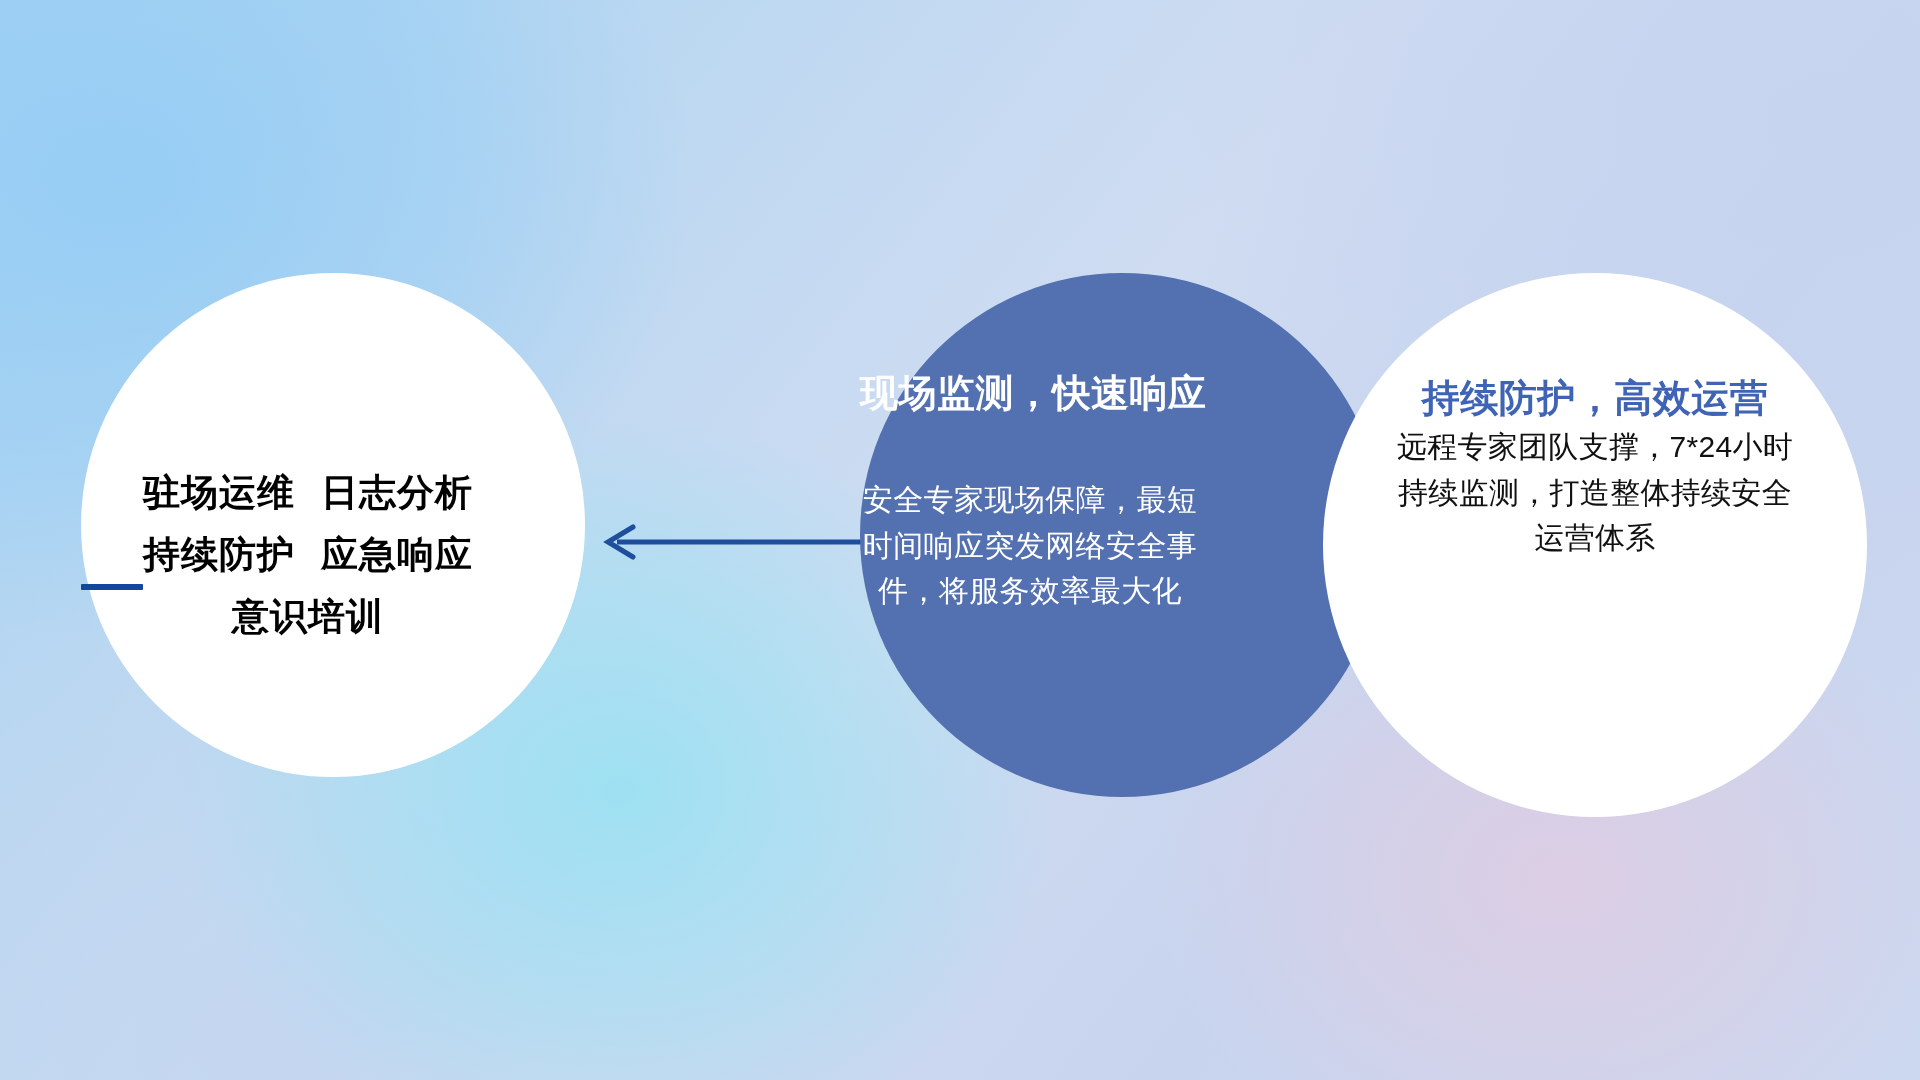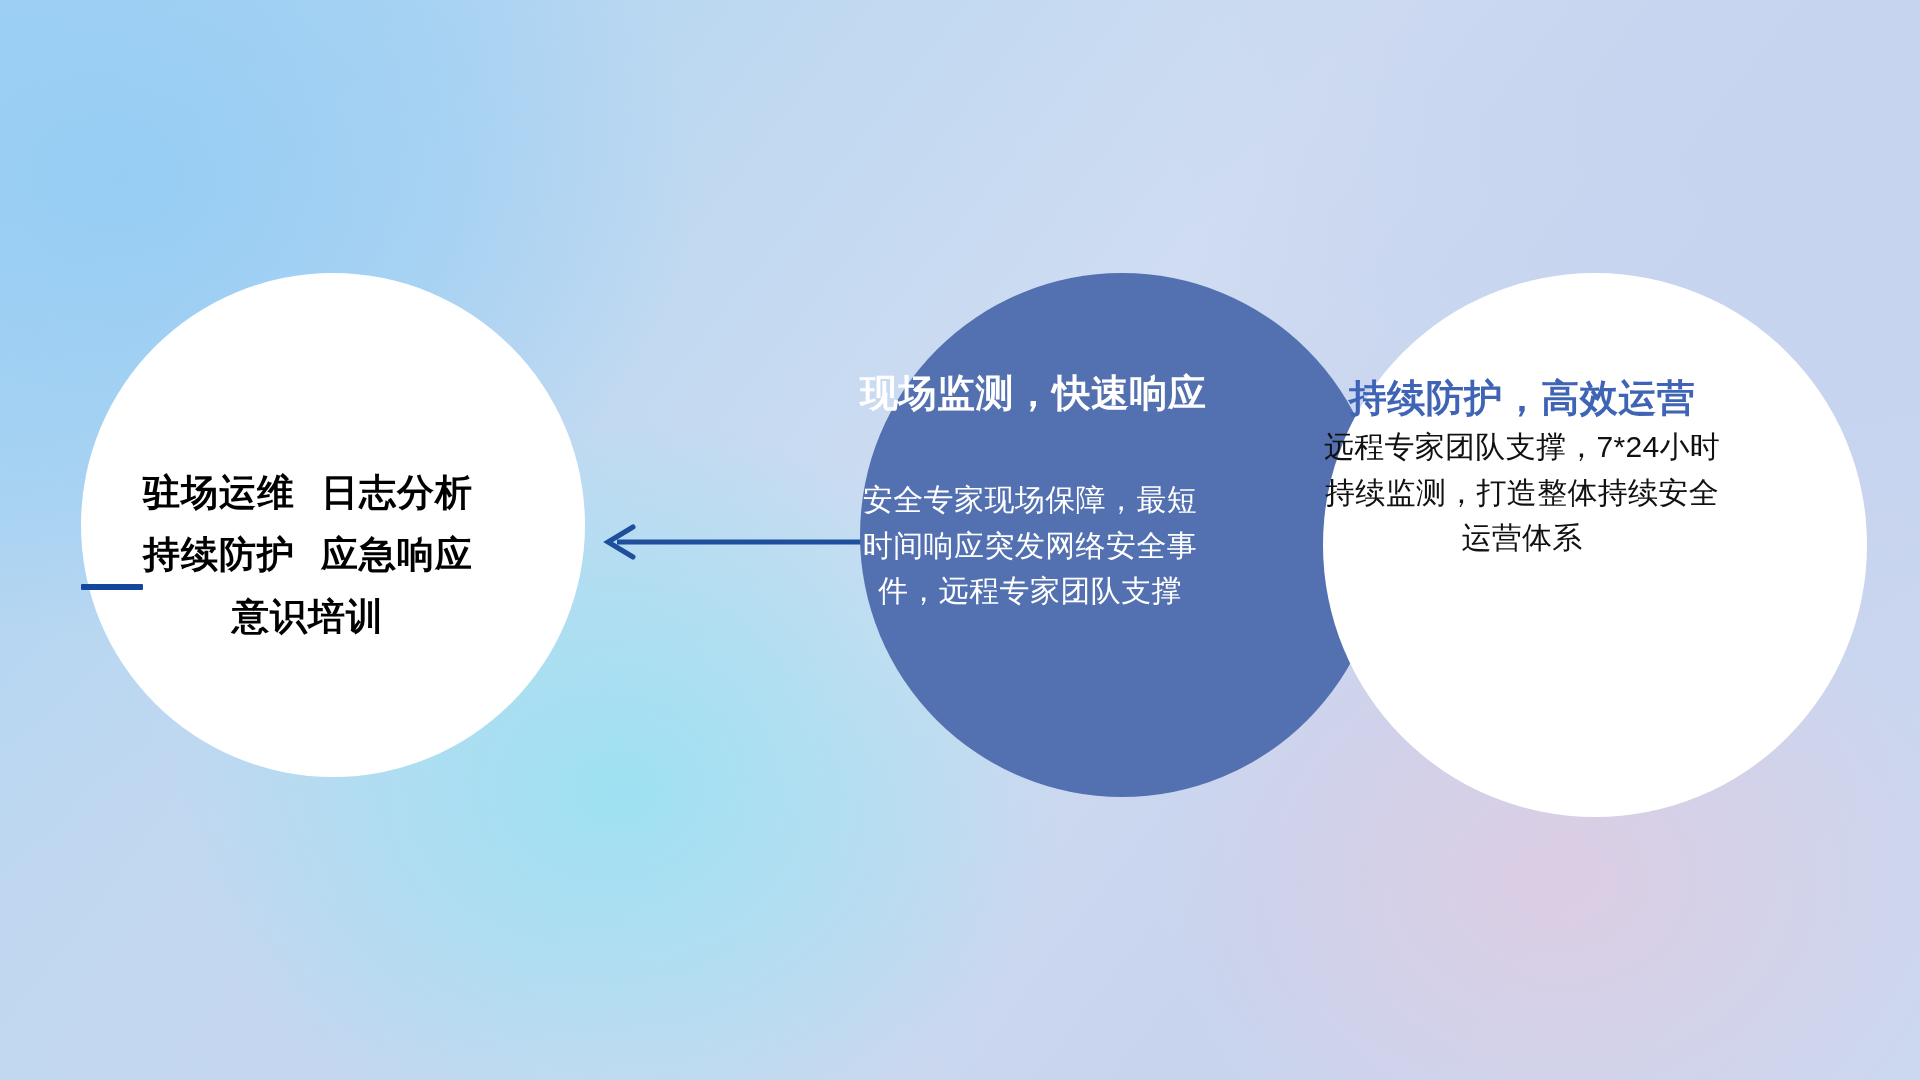"持续防护，高效运营" #right-content { left: 1250px -> 1323px }
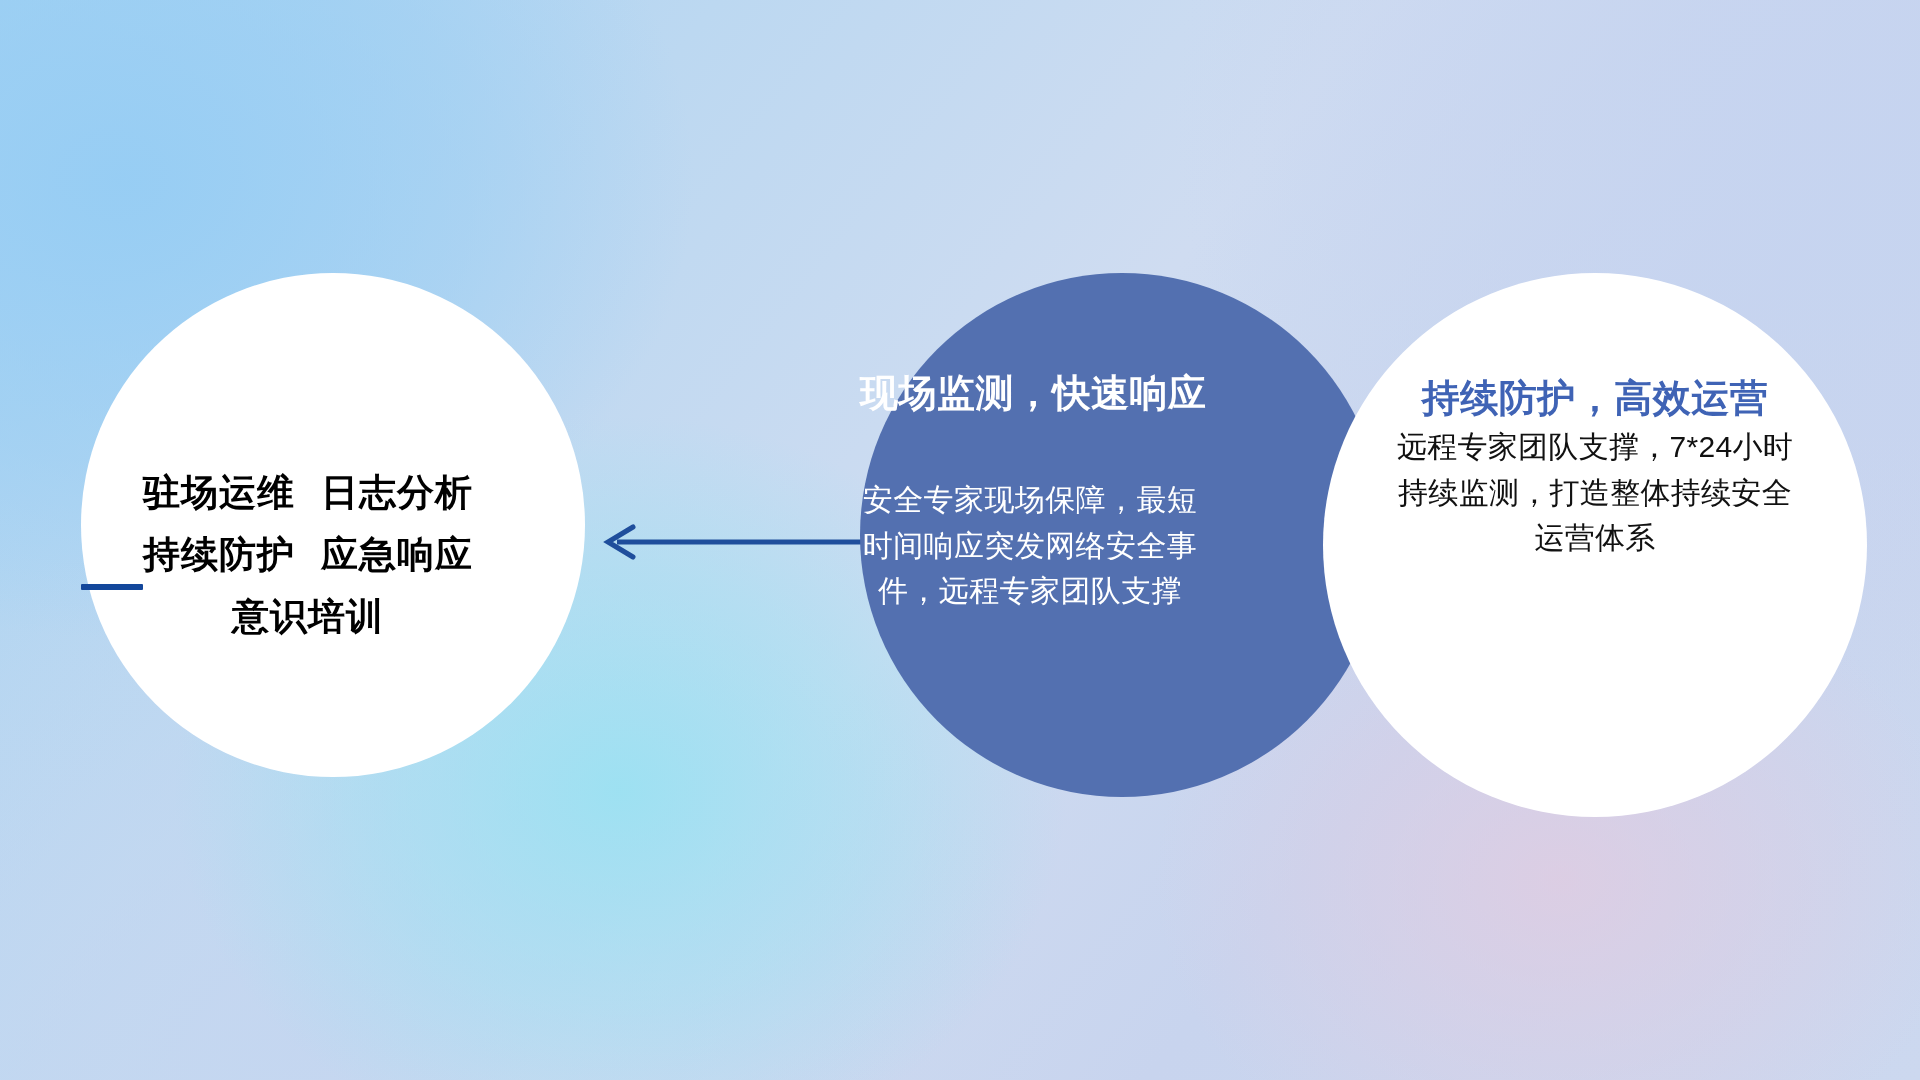"安全专家现场保障，最短时间响应突发网络安全事件，远程专家团队支撑" div { text: 远程专家团队支撑 -> 将服务效率最大化 }
